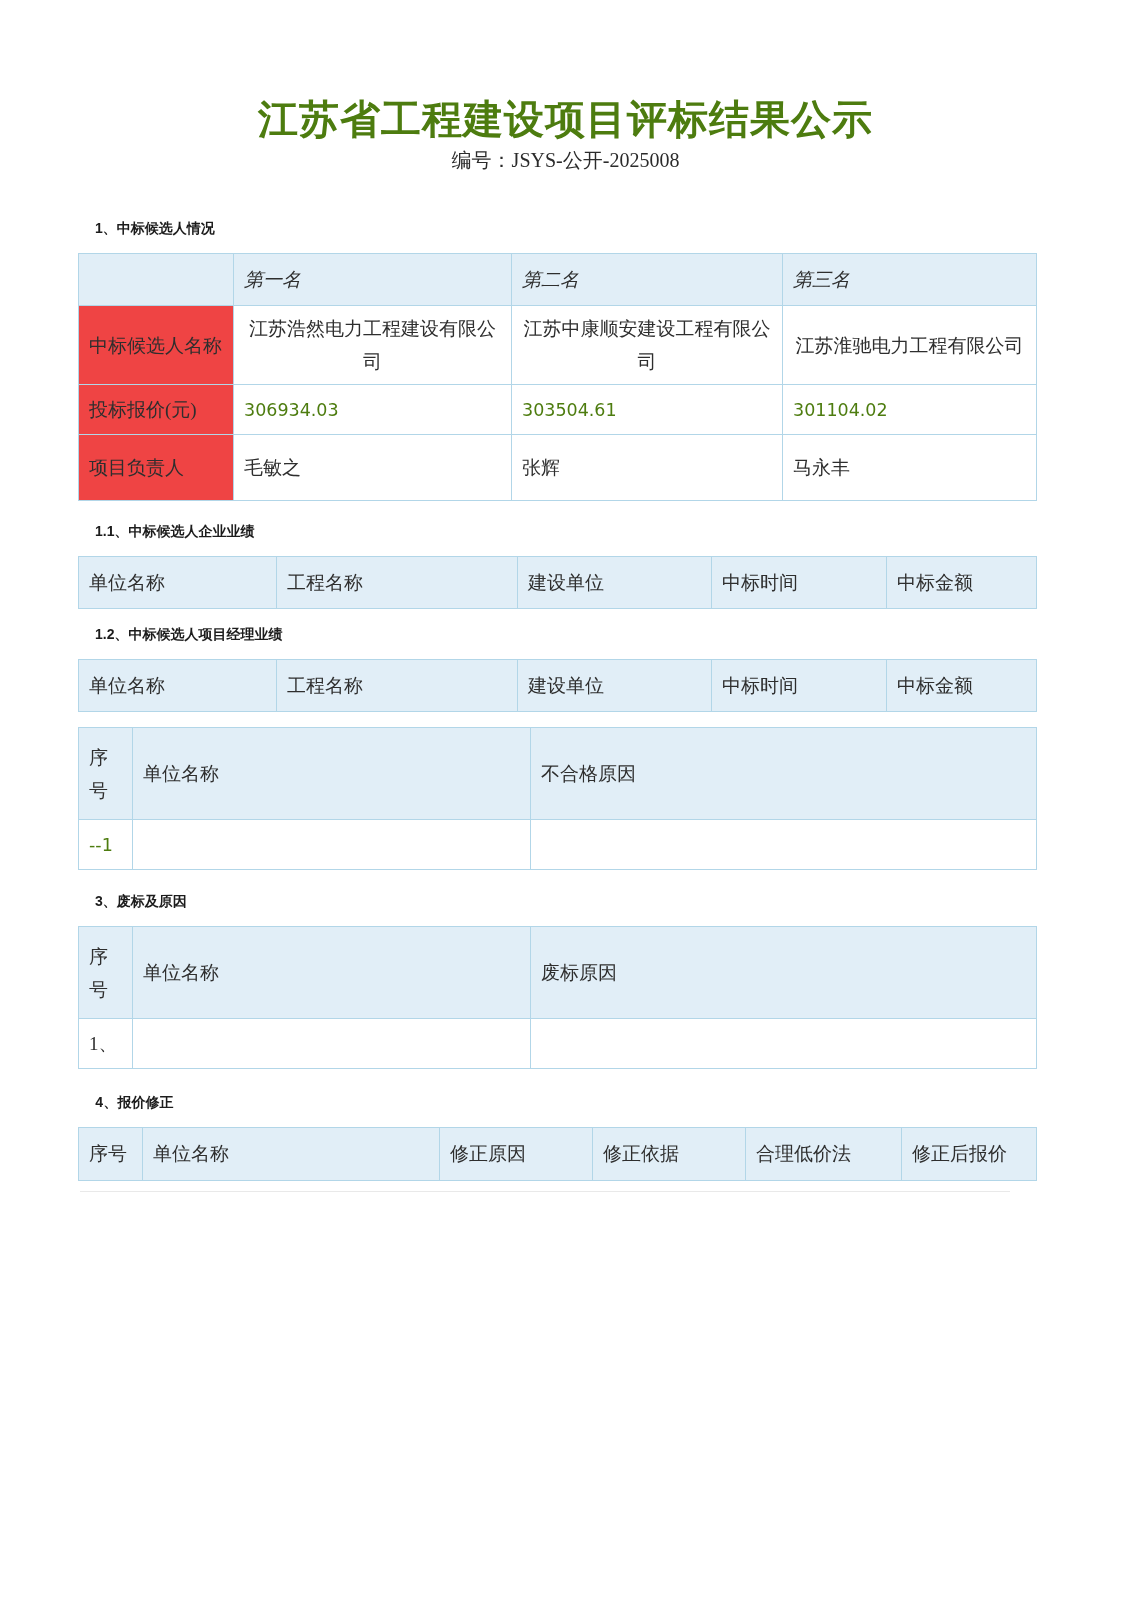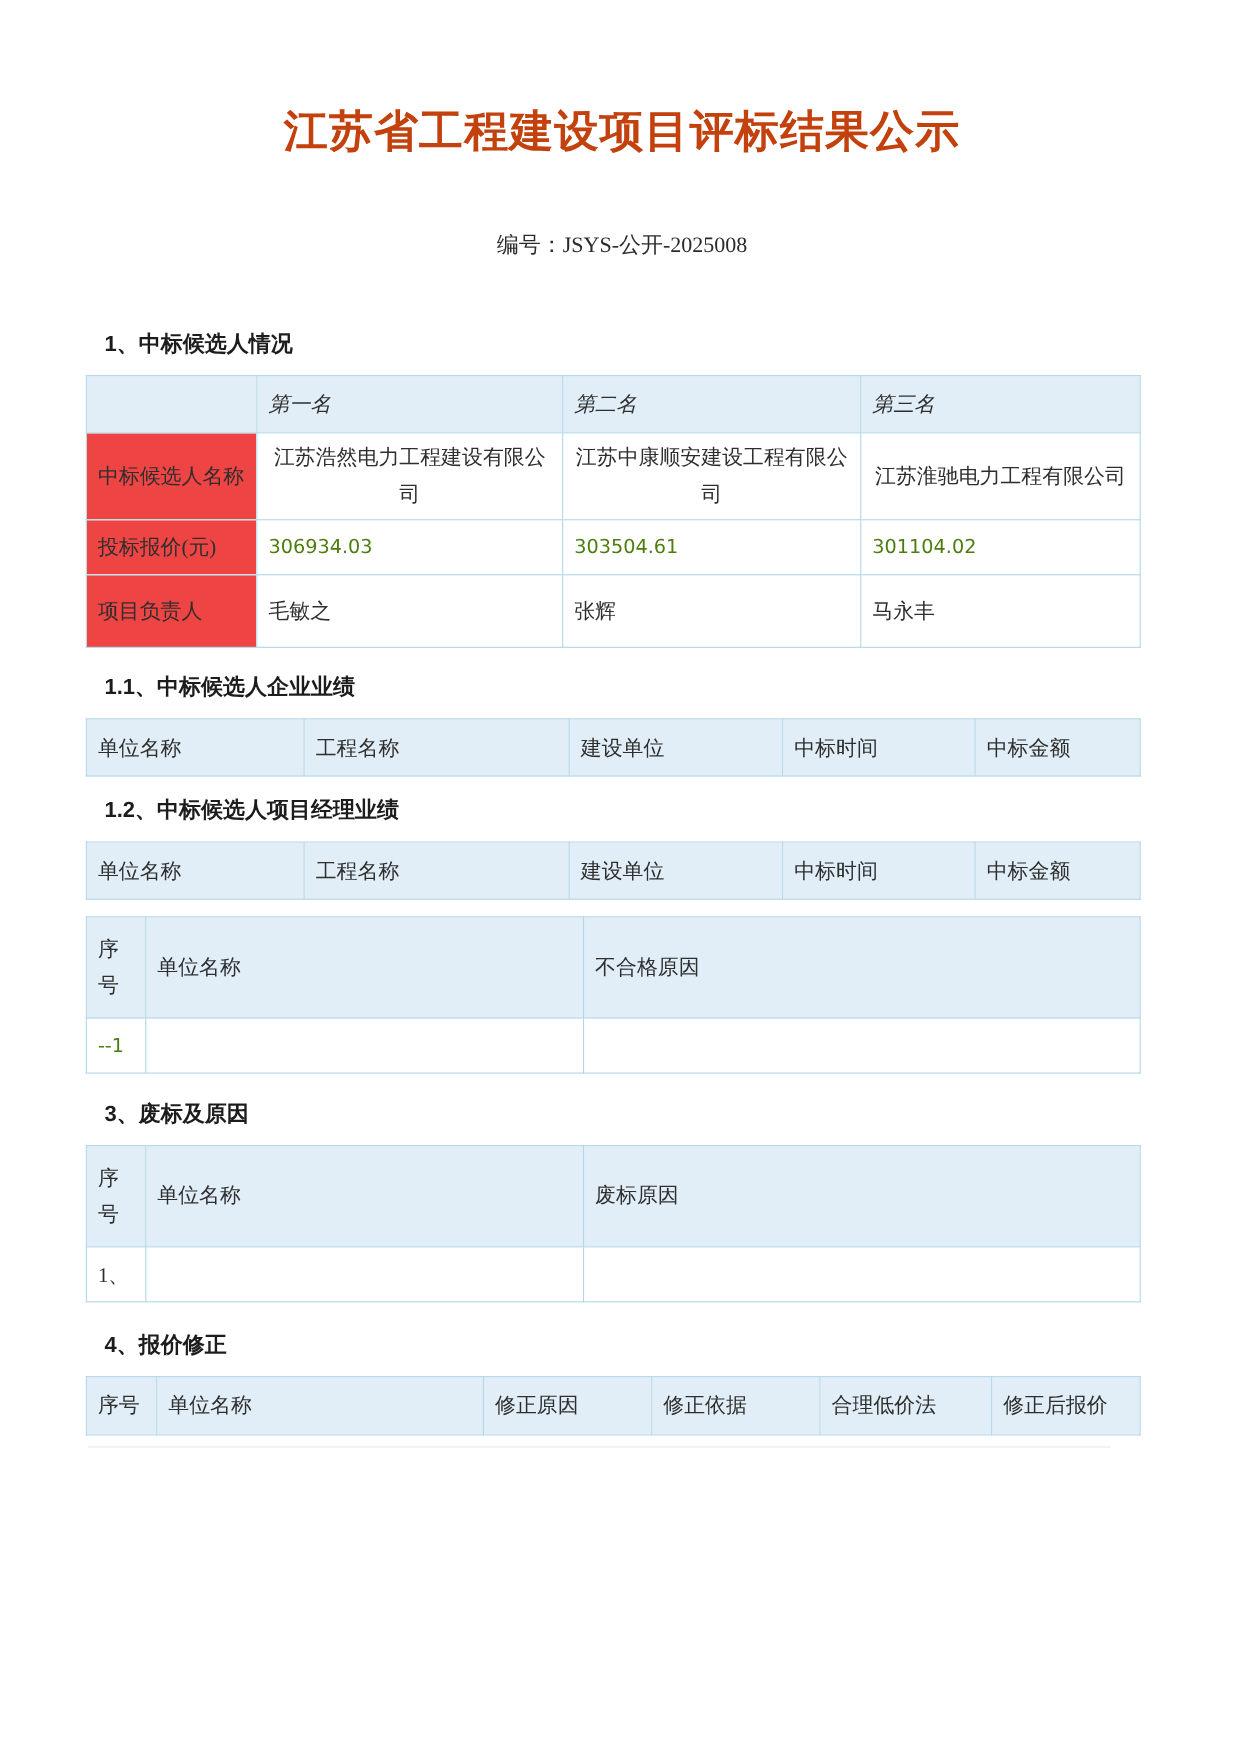"江苏省工程建设项目评标结果公示" .doc-title { color: #c2410c -> #4d7c0f }
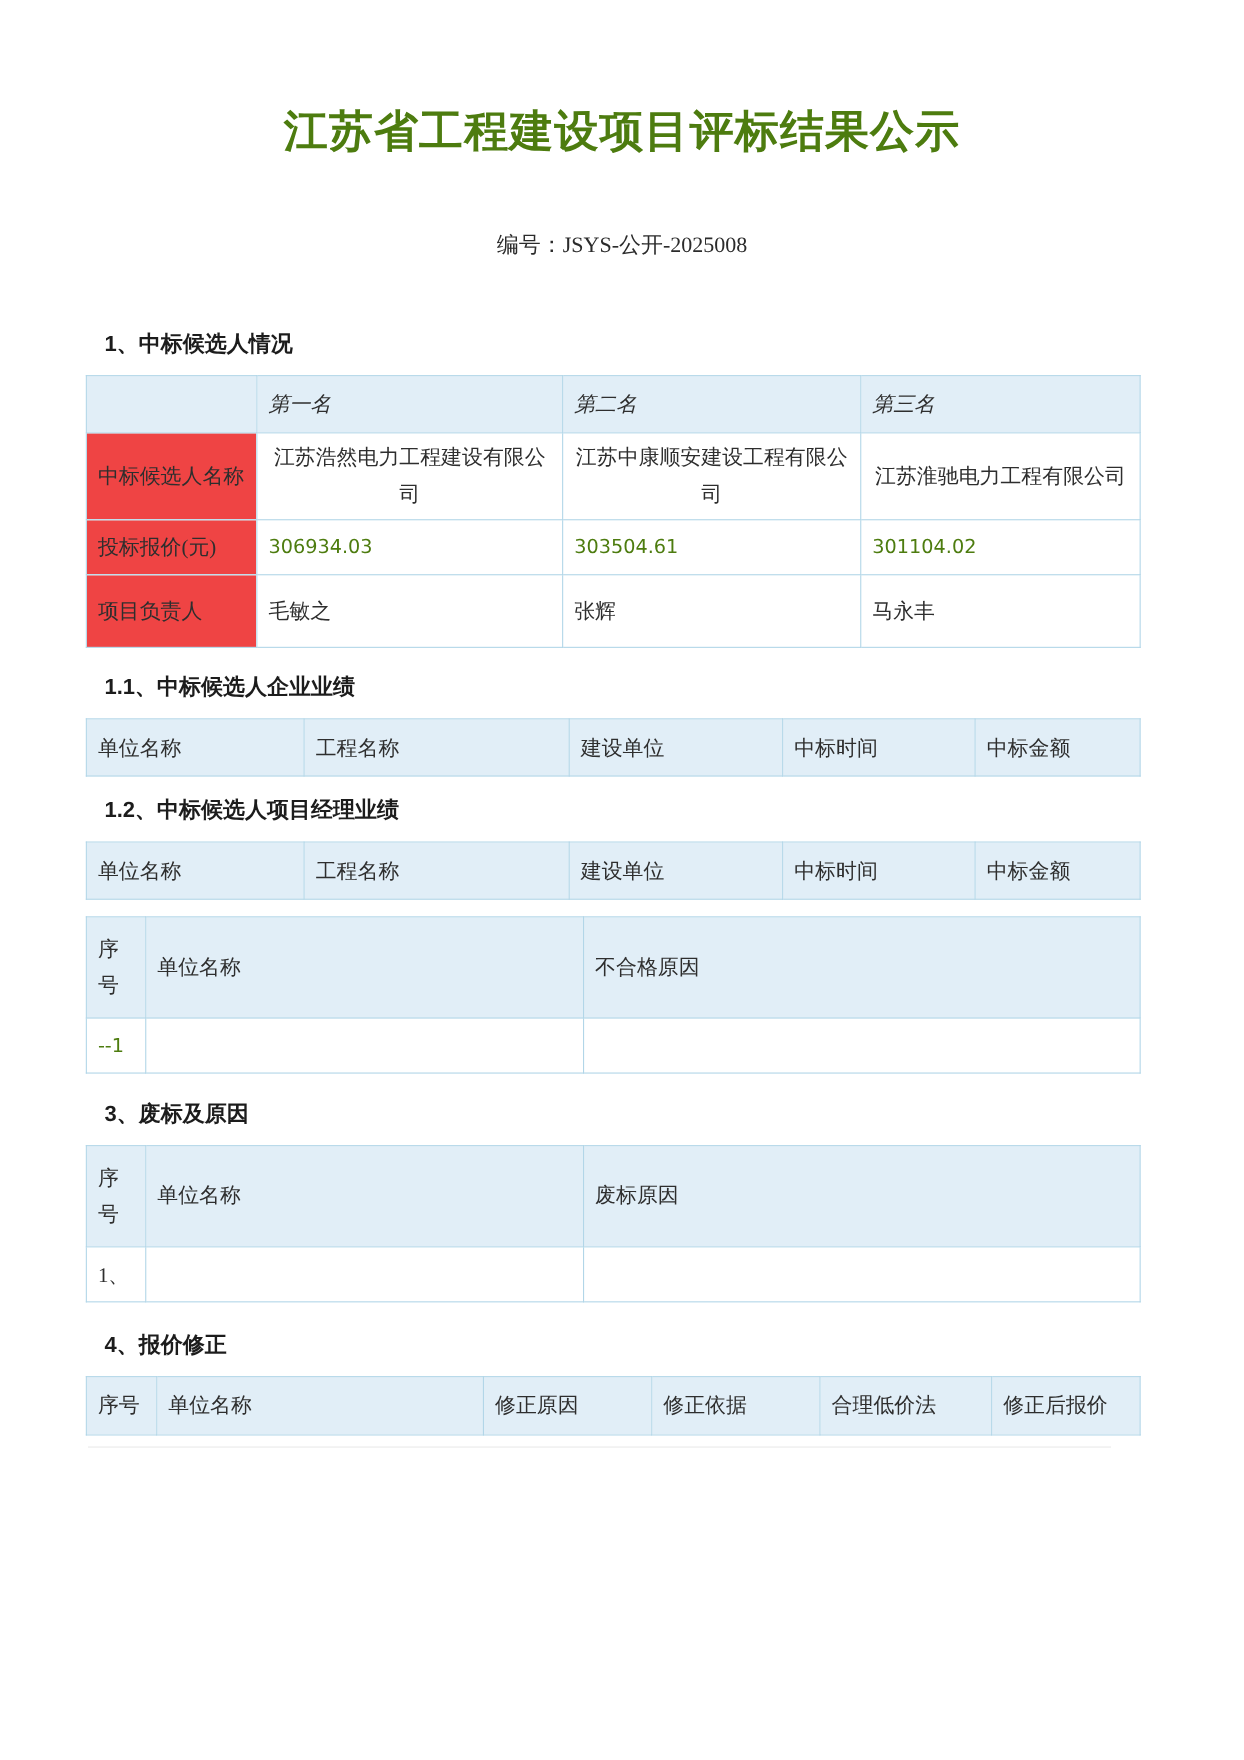"编号：JSYS-公开-2025008" .doc-no { margin-top: 62px -> none }
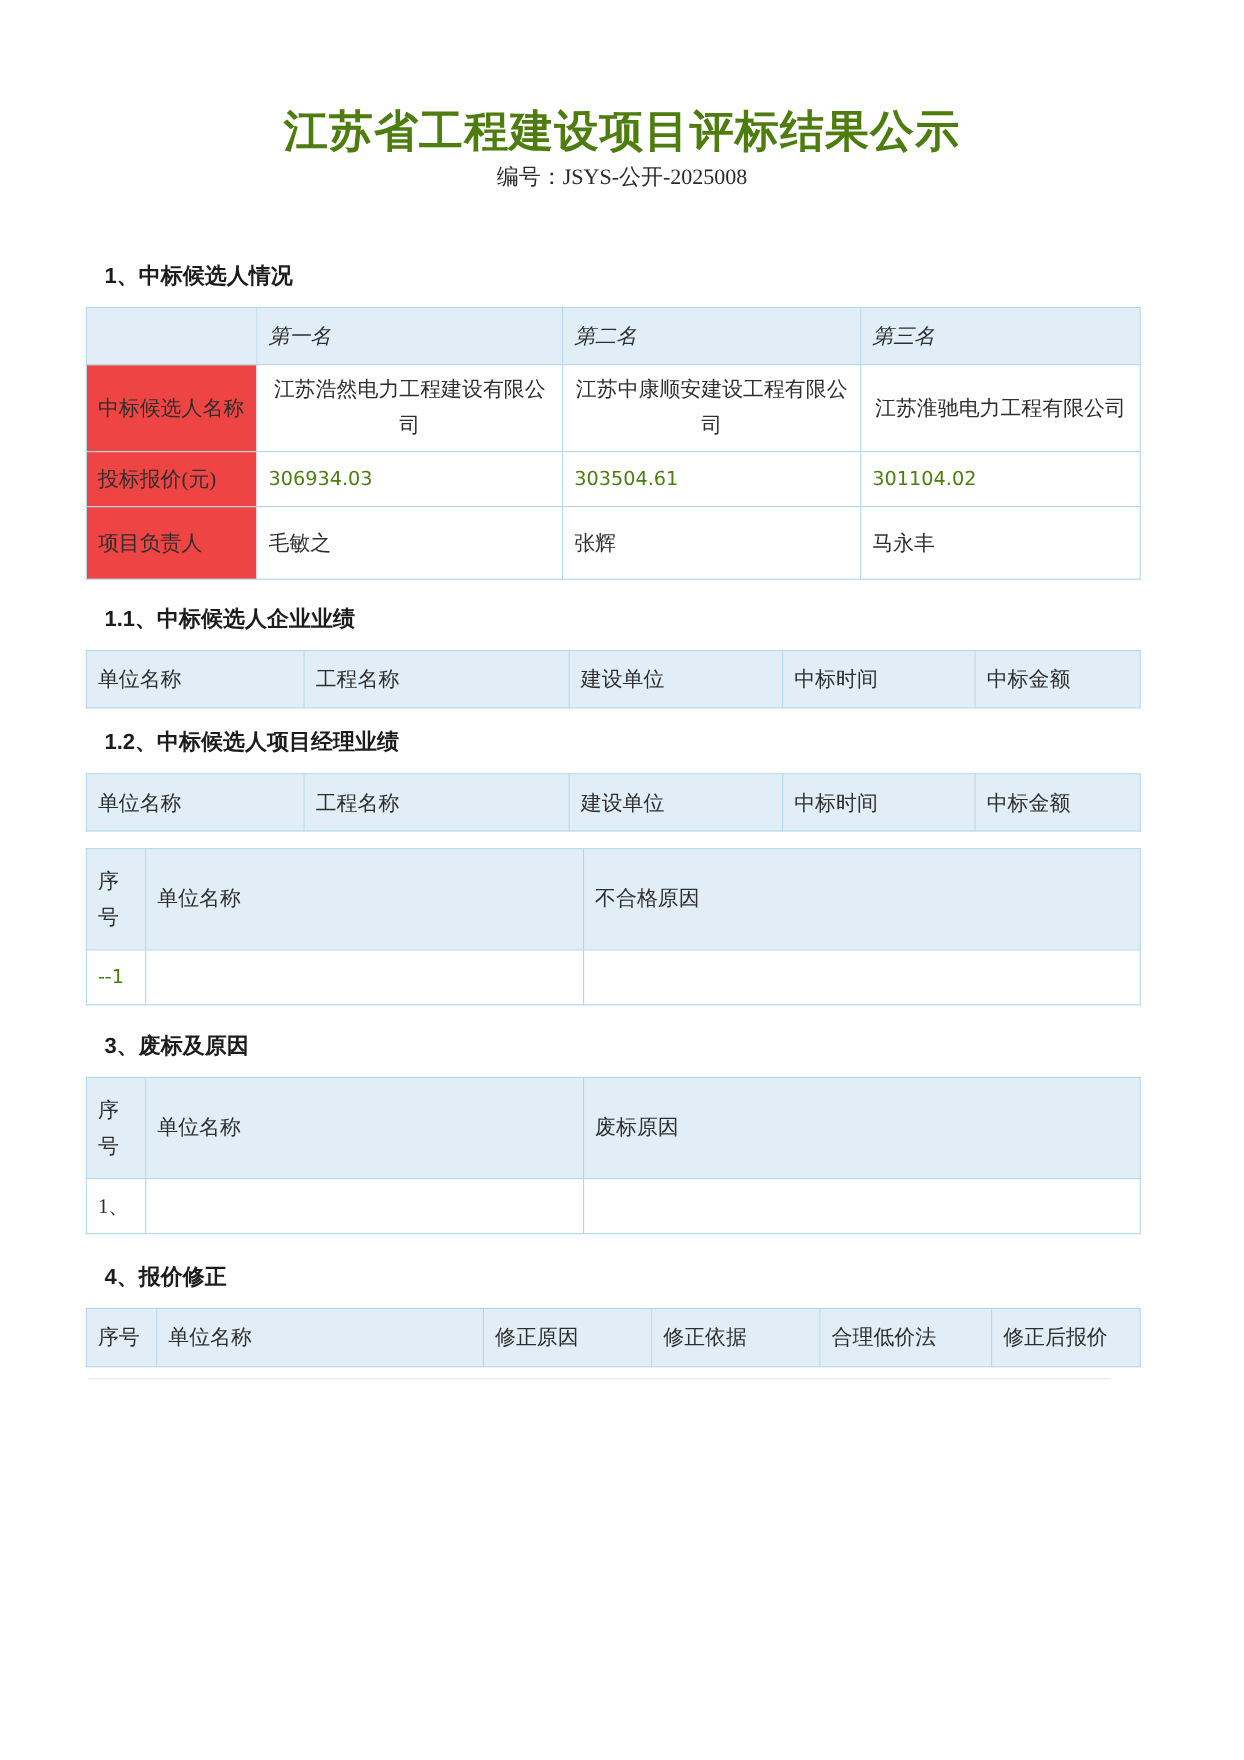"1、中标候选人情况" .sec-heading { font-size: 20px -> 14px; margin: 63px 0 0 95px -> 46px 0 0 95px }
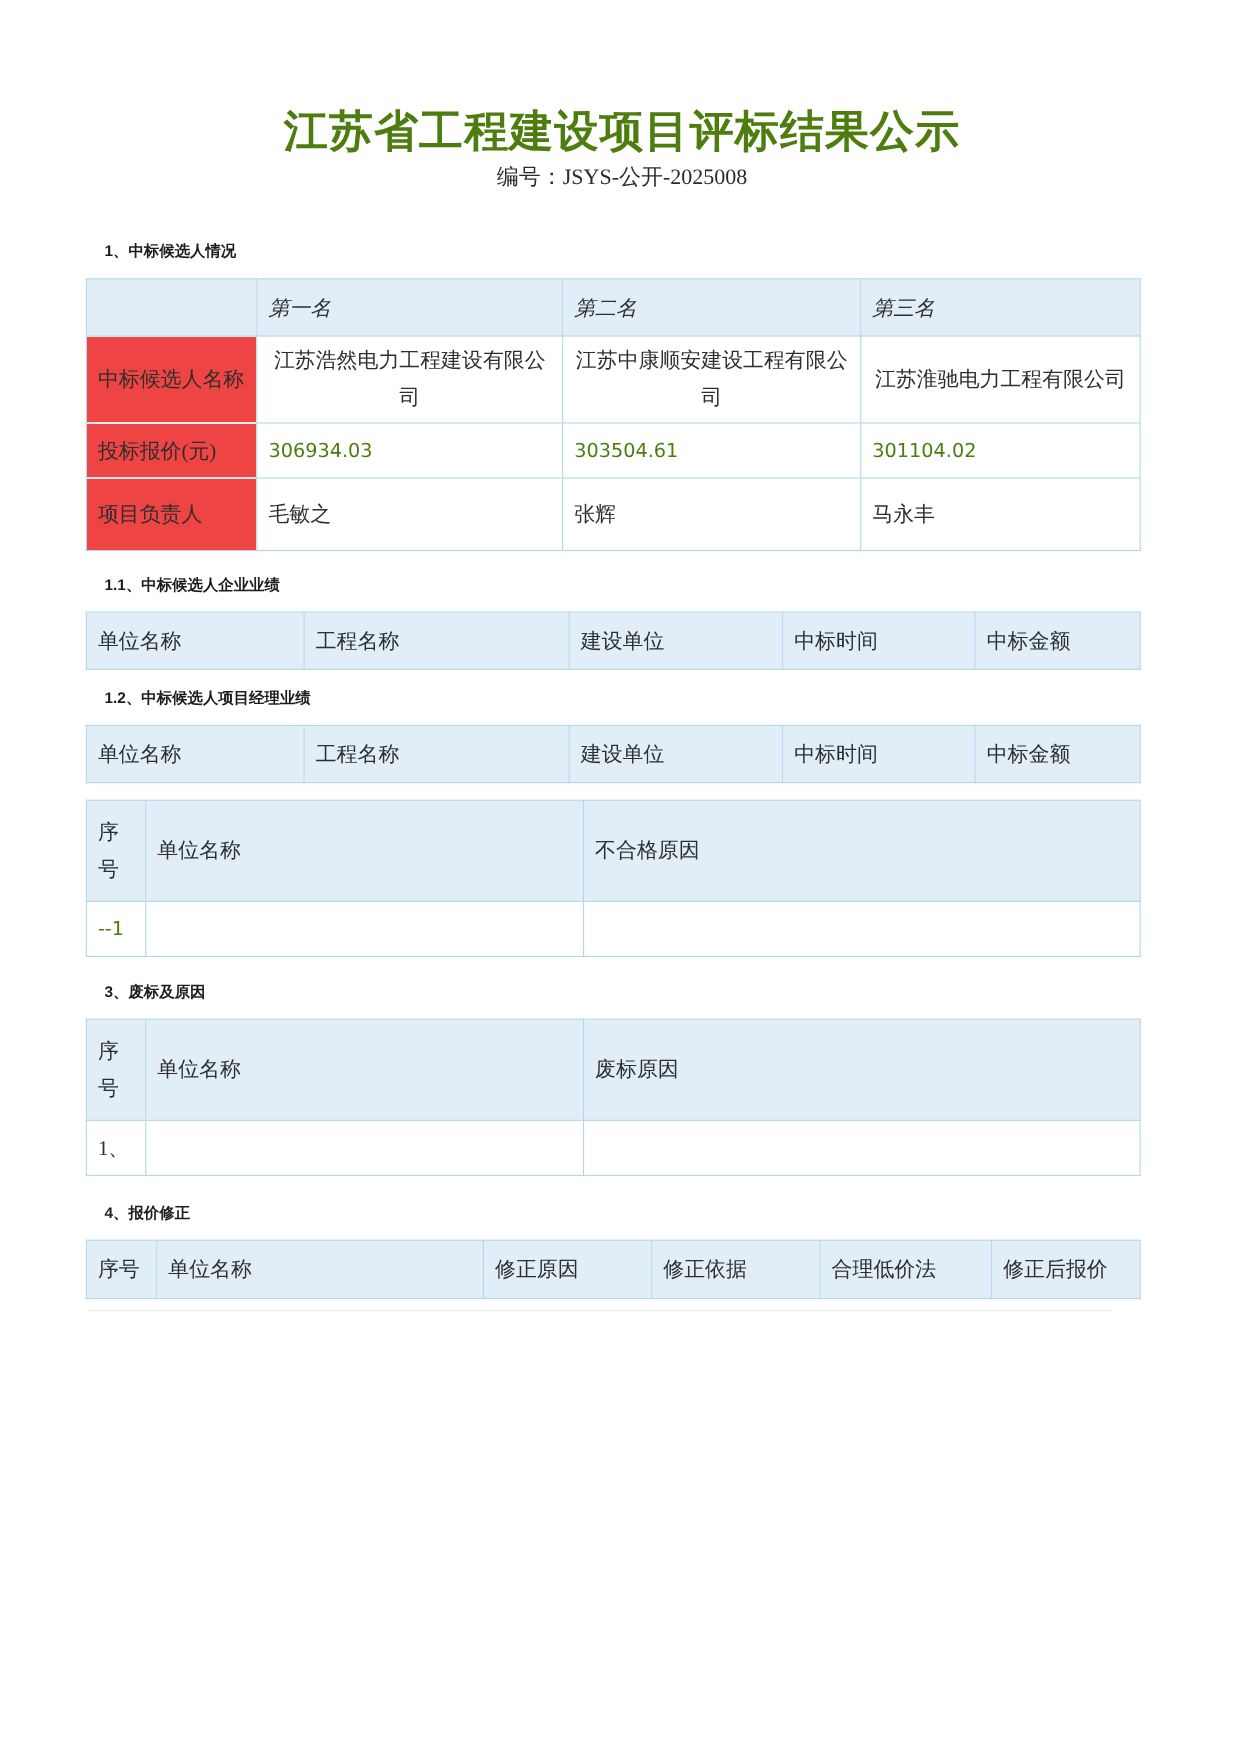"4、报价修正" .sec-heading.s4m { font-family: none -> Liberation Mono, monospace }
